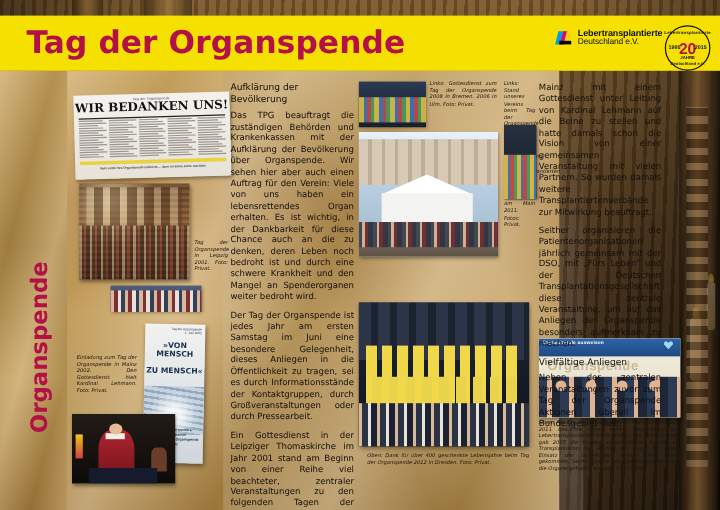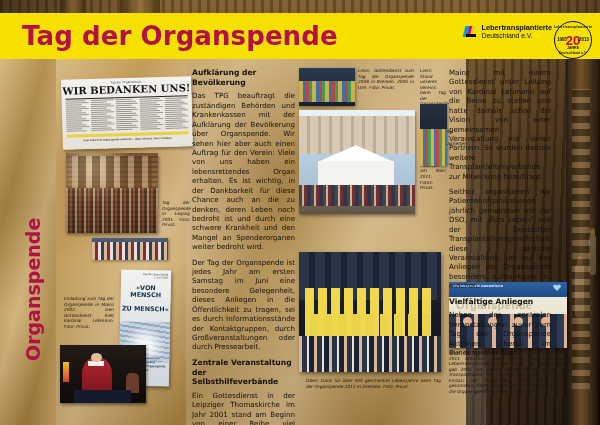"Aufklärung der Bevölkerung" .h3 { font-weight: bold -> normal }
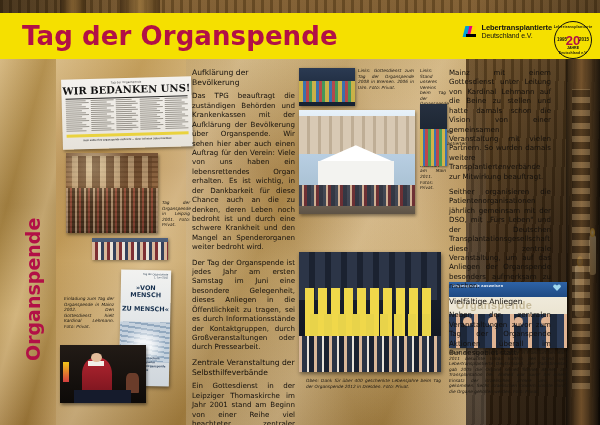"Zentrale Veranstaltung der" div.h3 { html: <div>Zentrale Veranstaltung der Selbsthilfeverbände</div> -> none }
